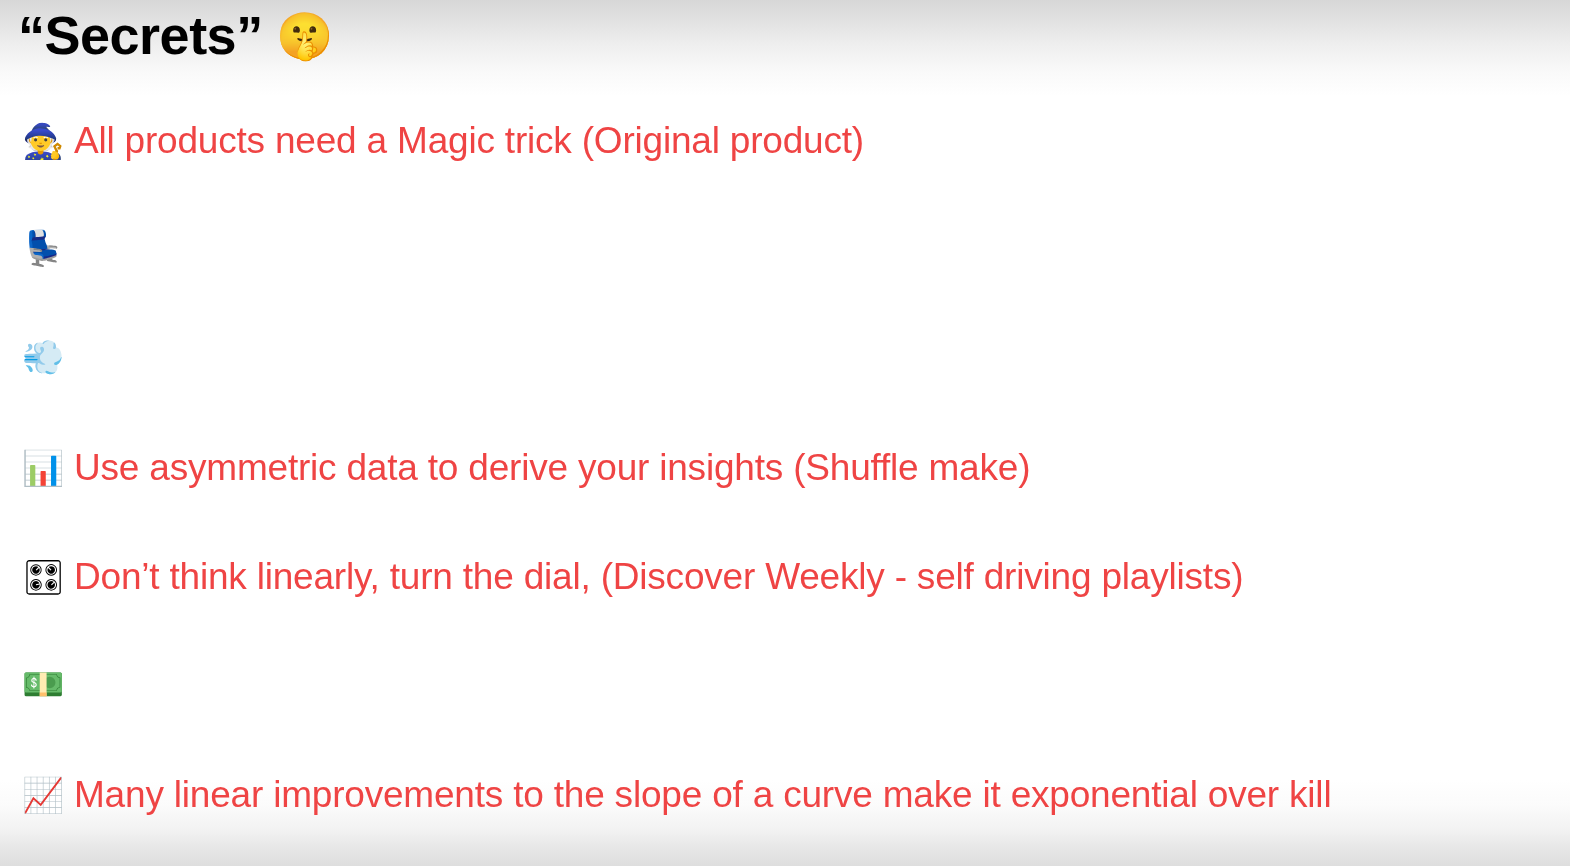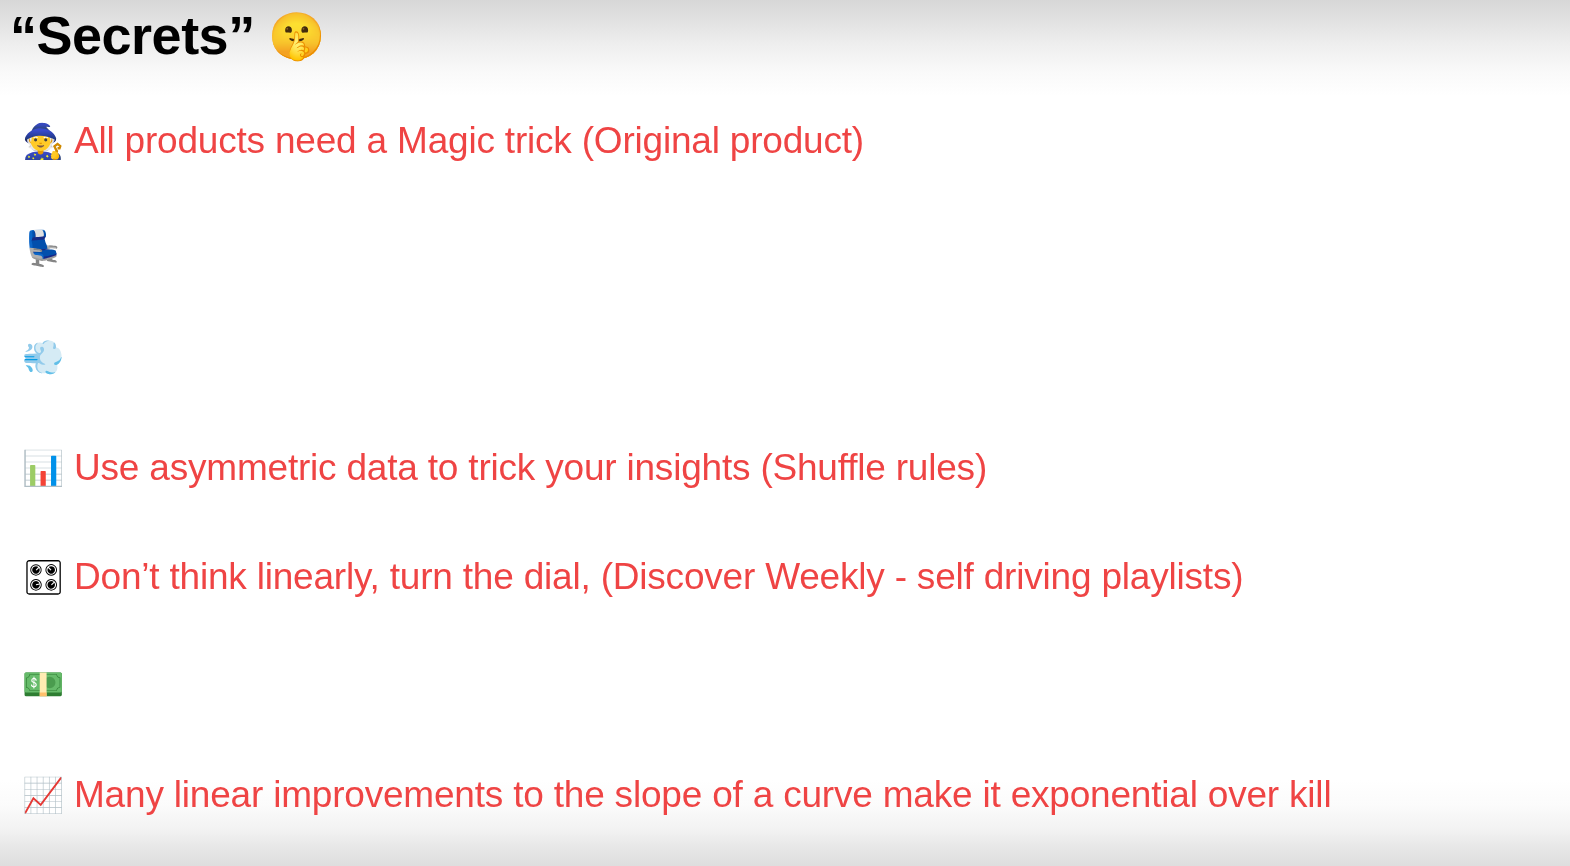"“Secrets” 🤫" .slide-title { left: 10px -> 18px }
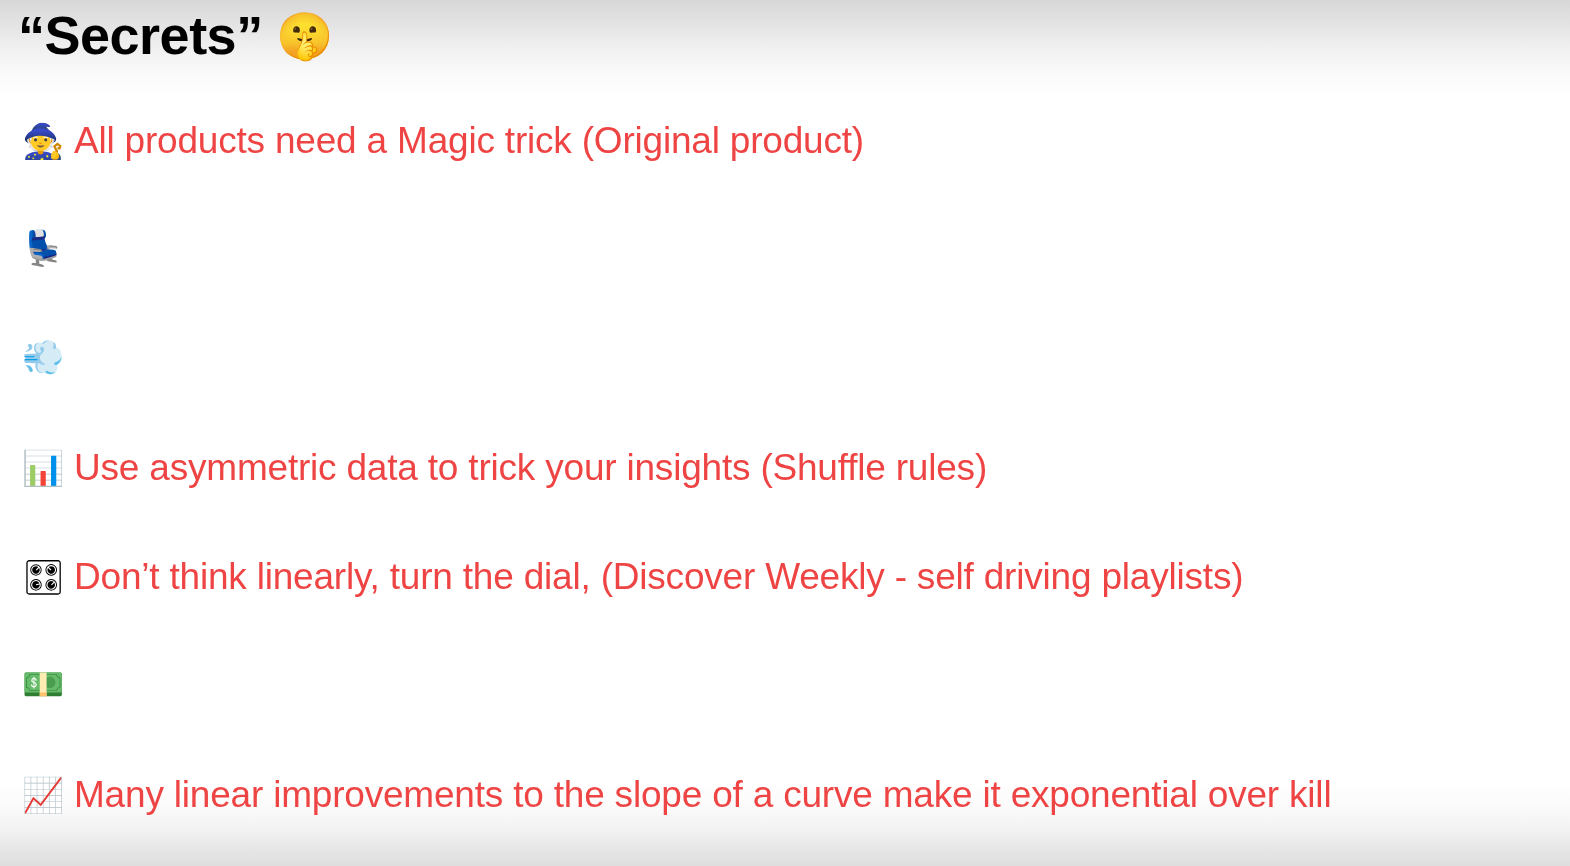"Use asymmetric data to trick" span.bullet-text { text: trick your insights (Shuffle rules -> derive your insights (Shuffle make }
